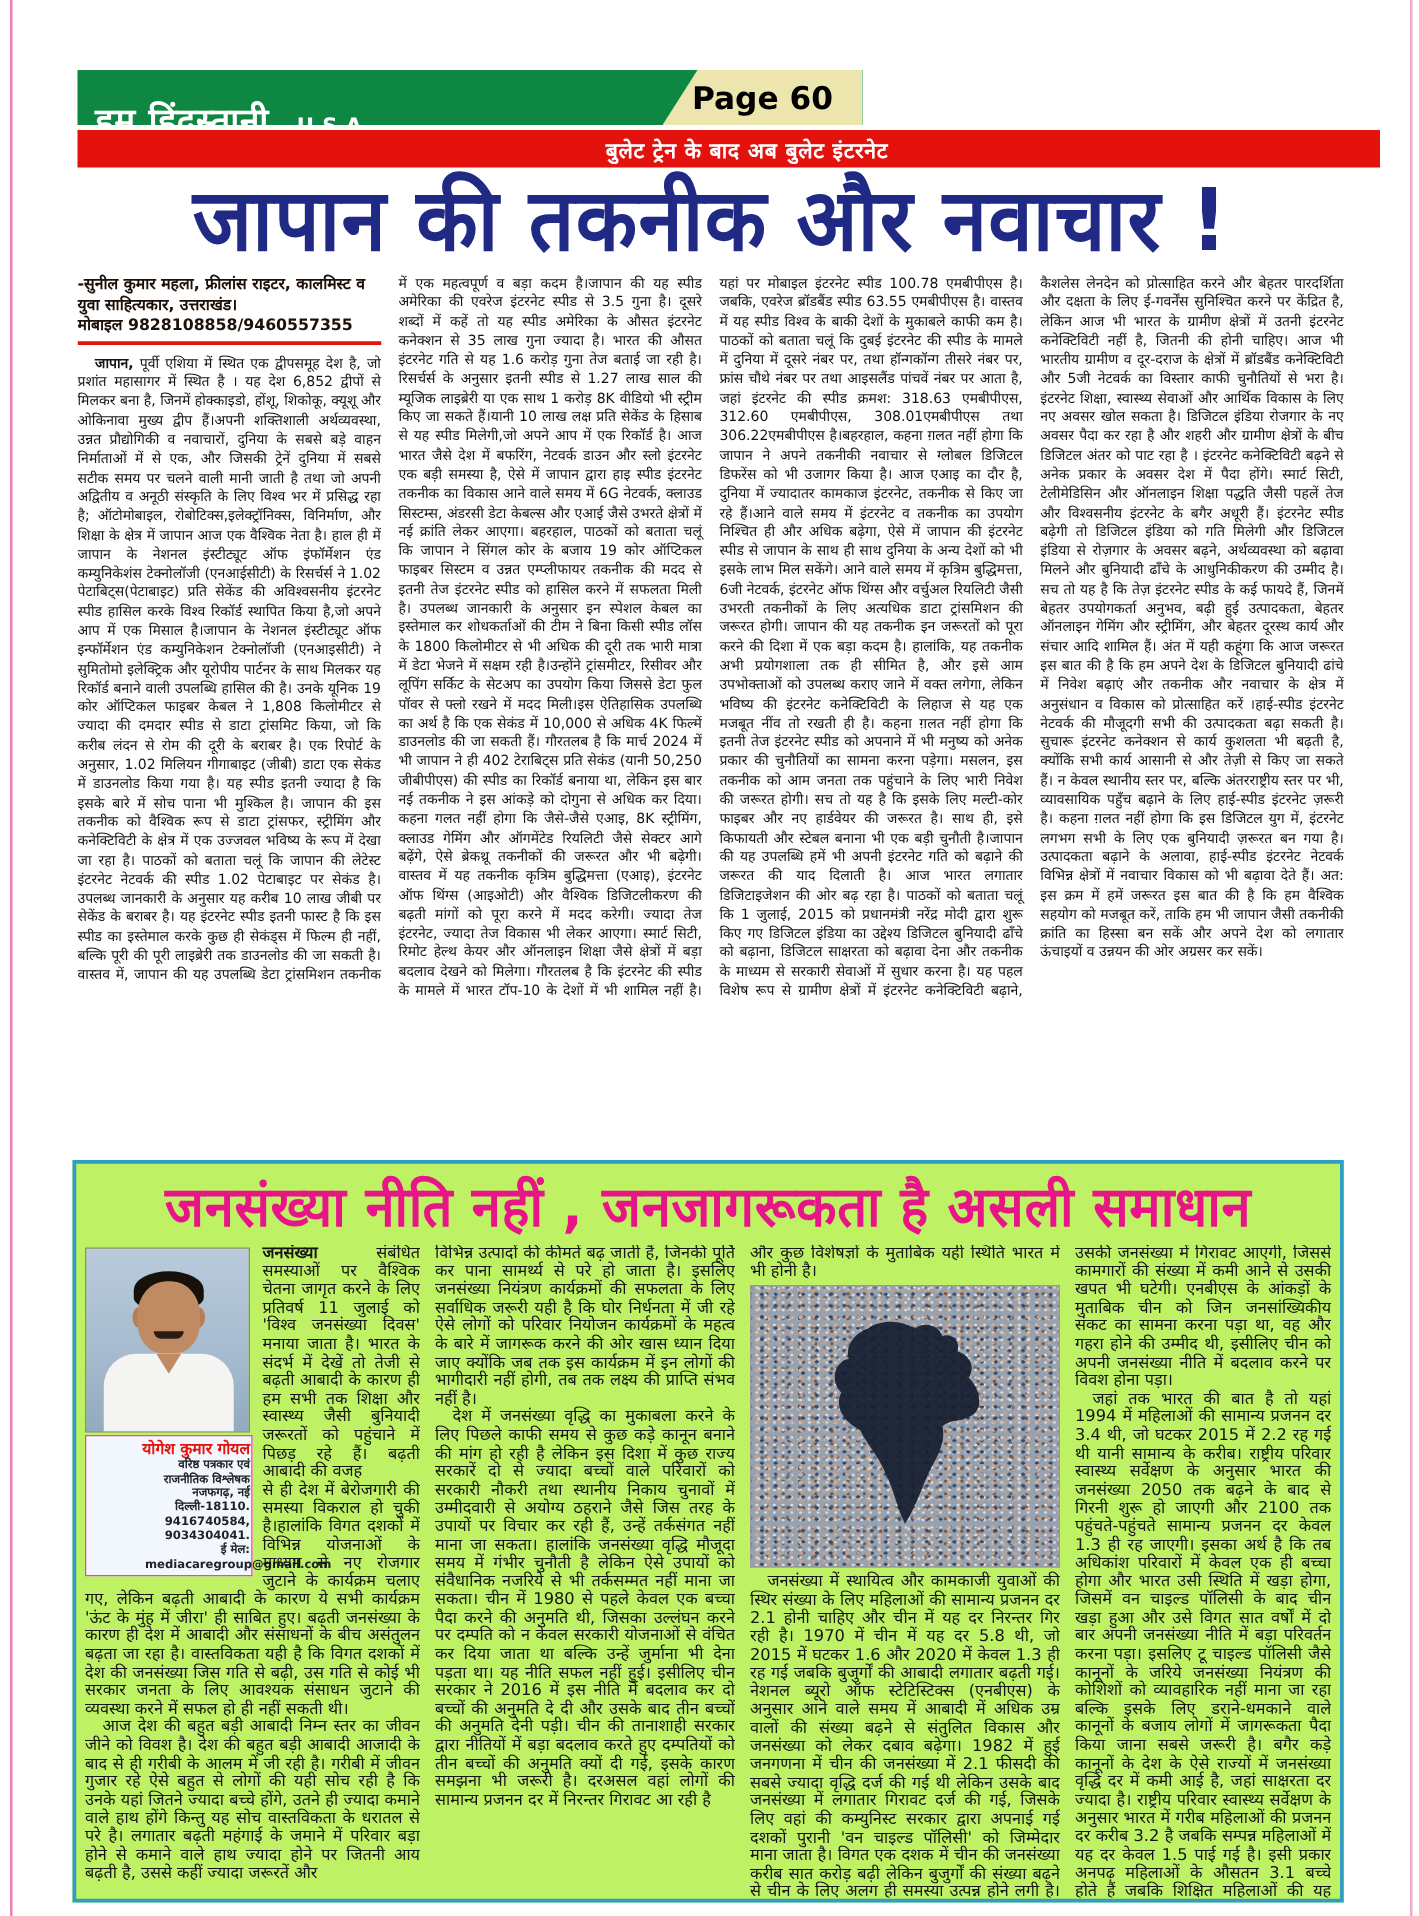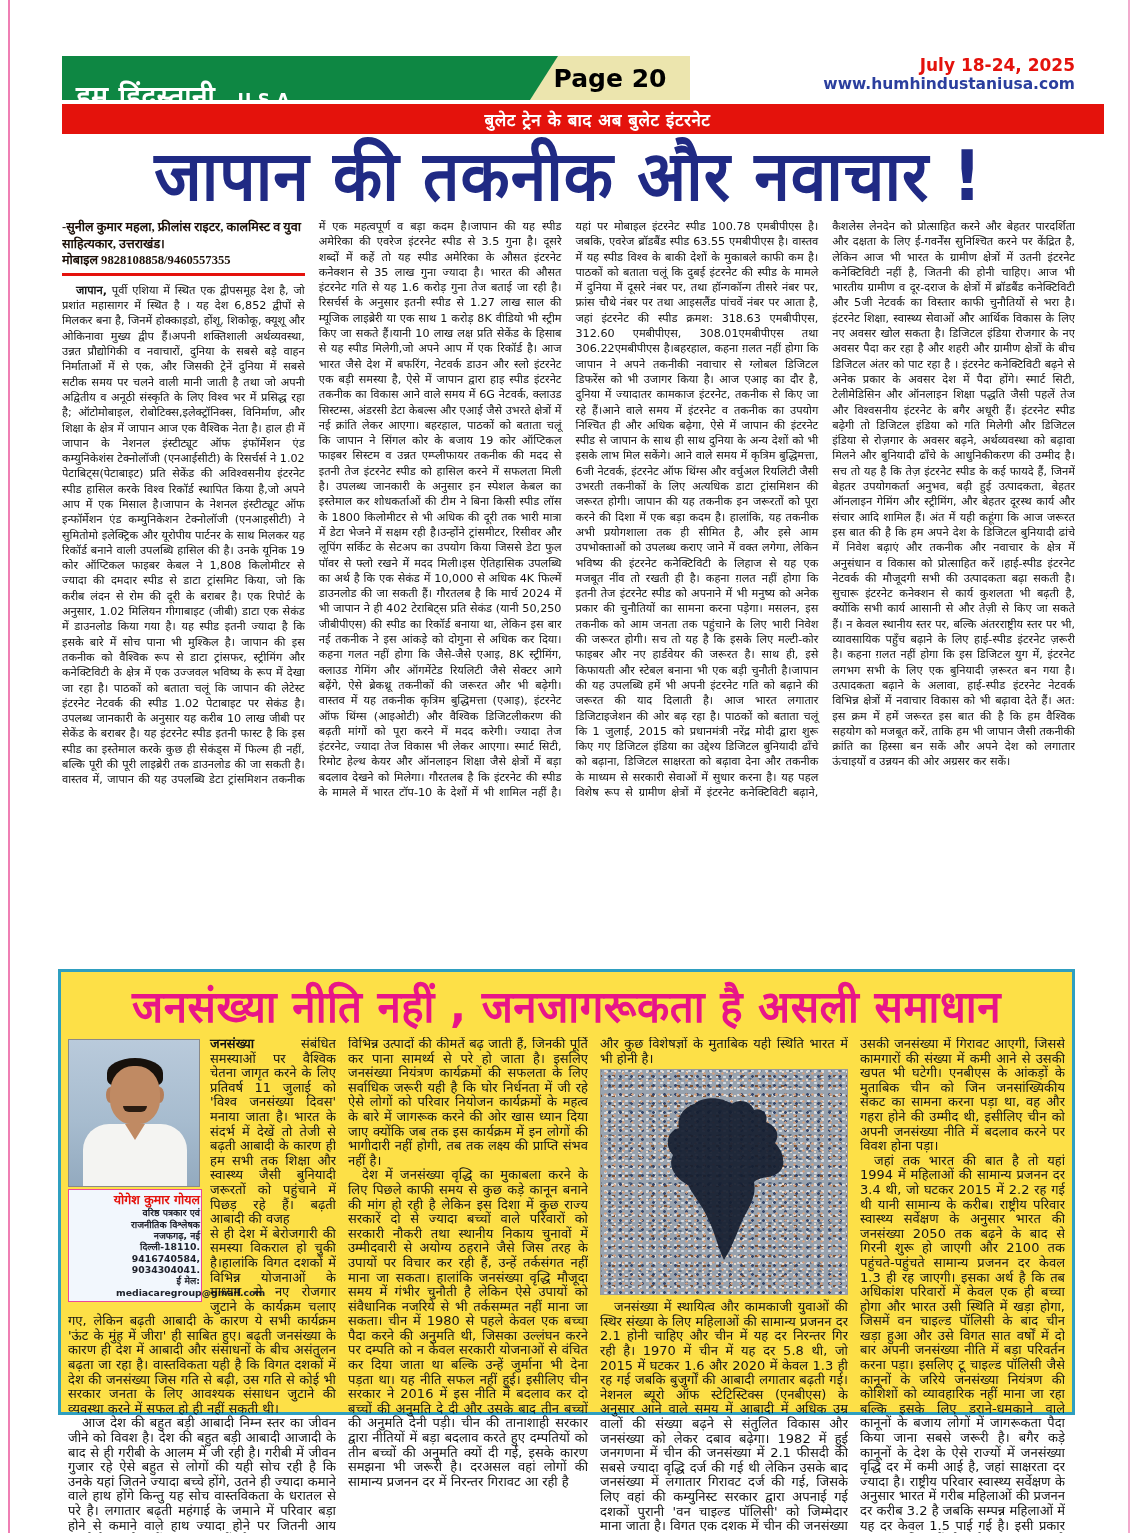"Page 20" span { text: 20 -> 60 }
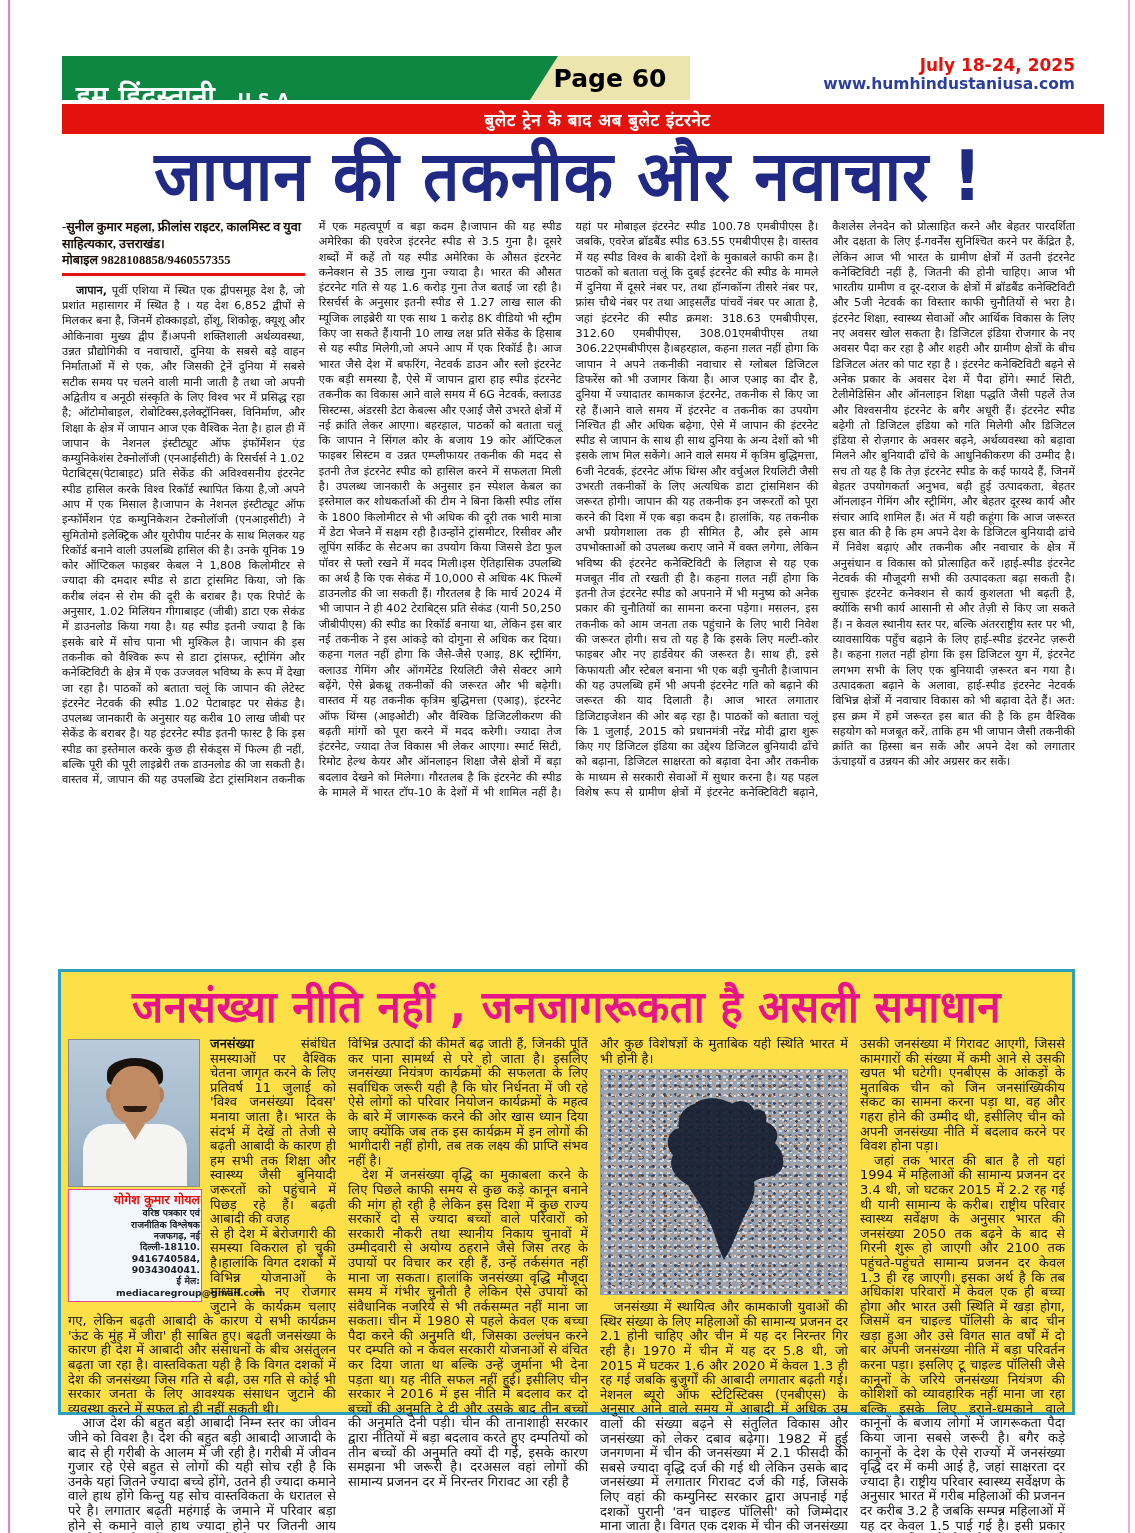"July 18-24, 2025" div.issue-info { html: <div> <div>July 18-24, 2025</div> <div>www.humhindustaniusa.com</div> </div> -> none }
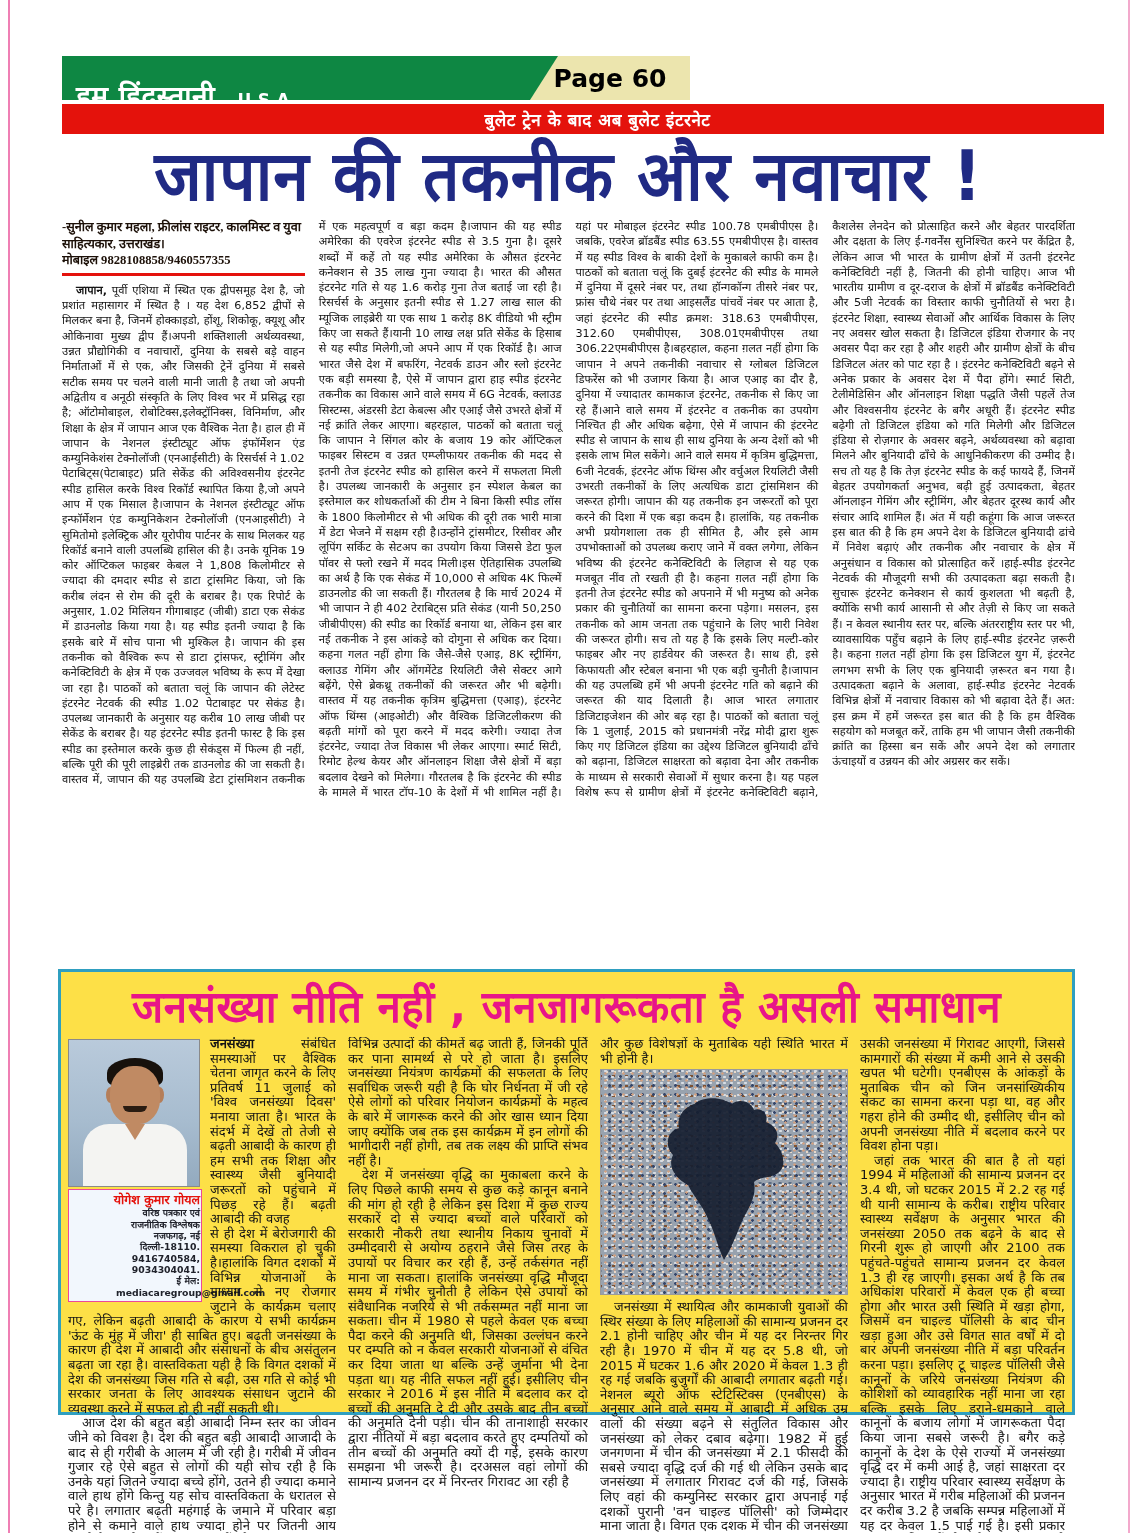"-सुनील कुमार महला, फ्रीलांस राइटर," .byline { font-family: Liberation Serif, serif -> none }
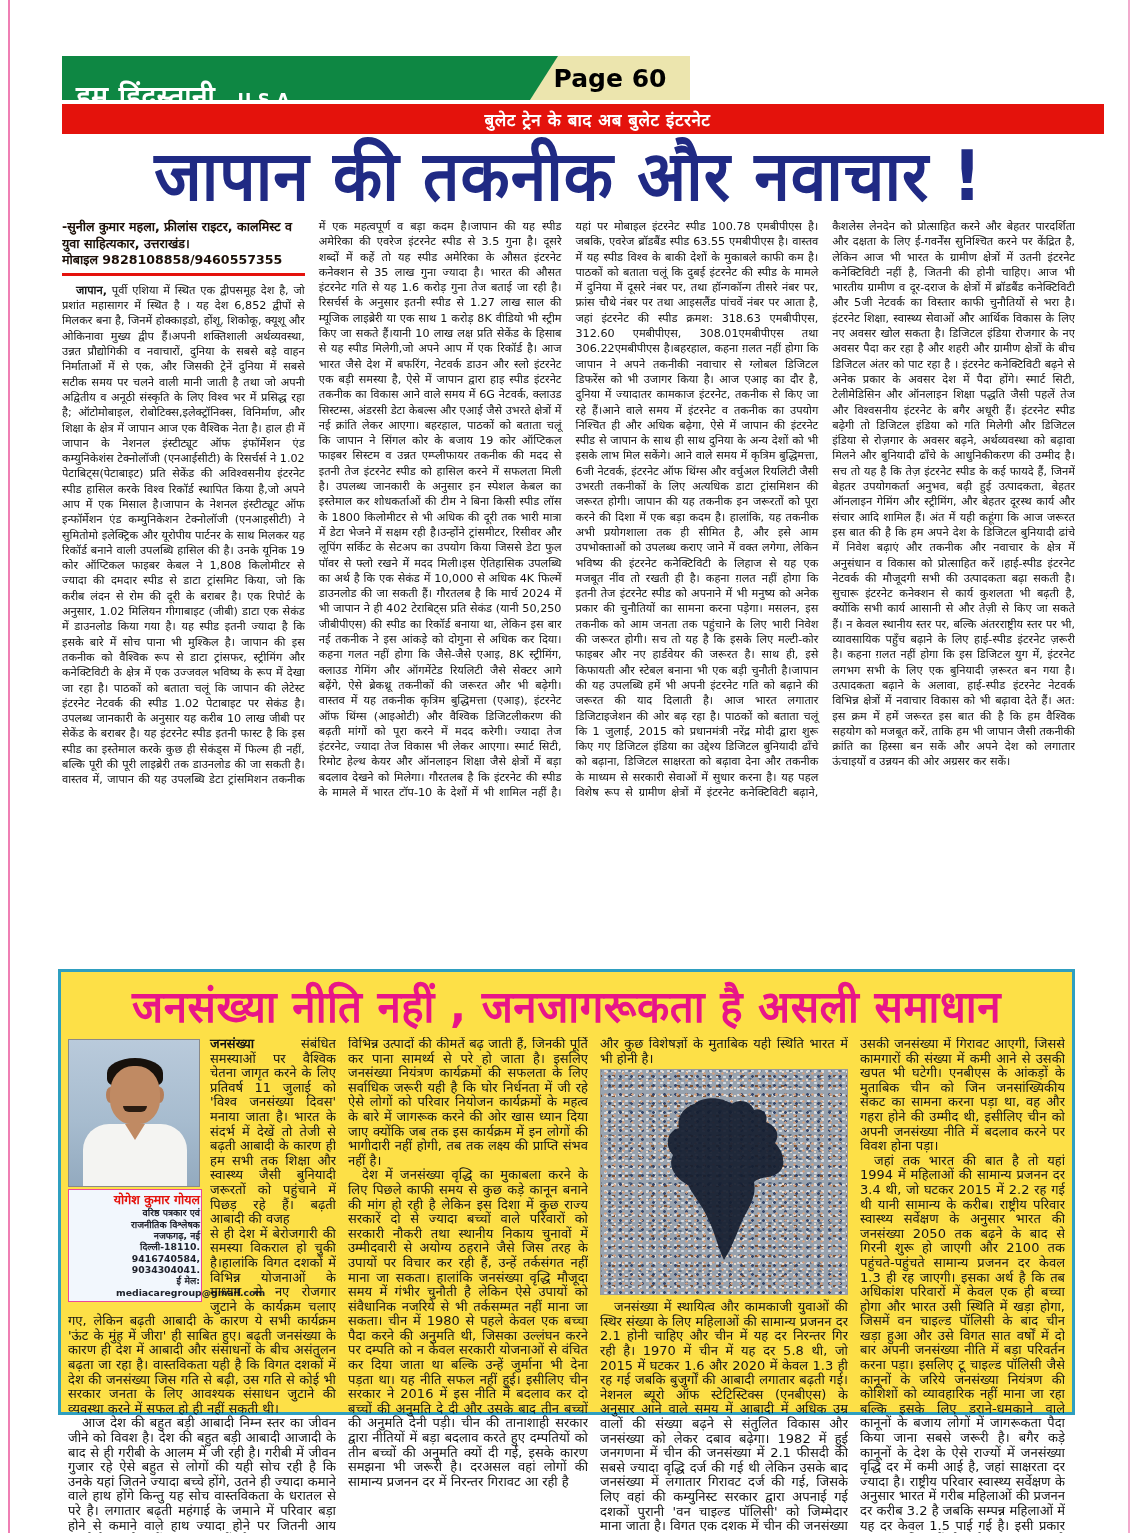"जनसंख्या नीति नहीं , जनजागरूकता" .article2-box { background: #fde047 -> #bef264; height: 446px -> 594px; margin-top: 41px -> none }
